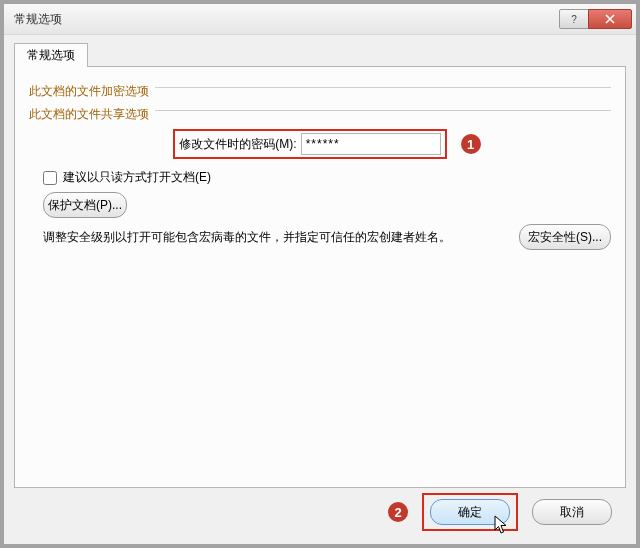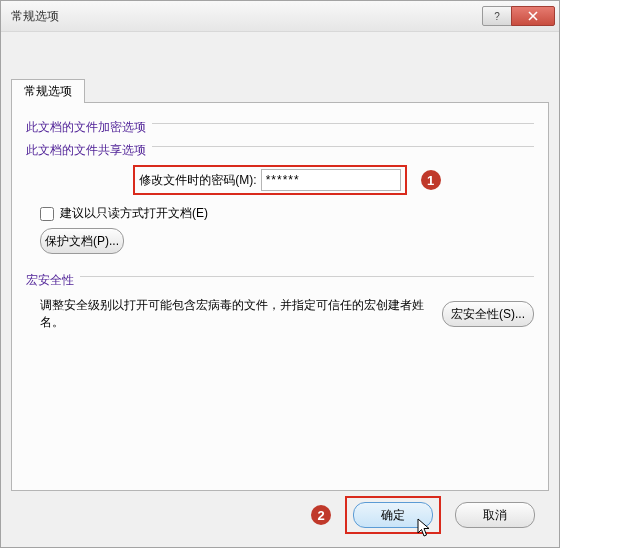"常规选项" .window { border: 1px solid #a3a3a3 -> 4px solid #a3a3a3; gap: 39px -> none; width: 560px -> 640px }
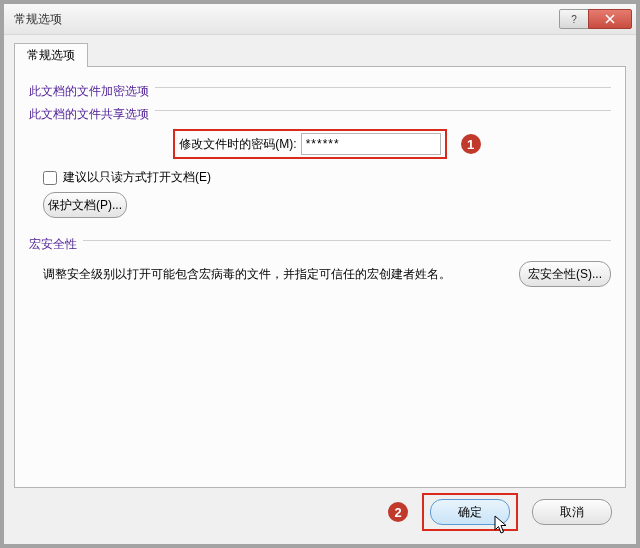"此文档的文件加密选项" .group-title { color: #4c1d95 -> #a16207 }
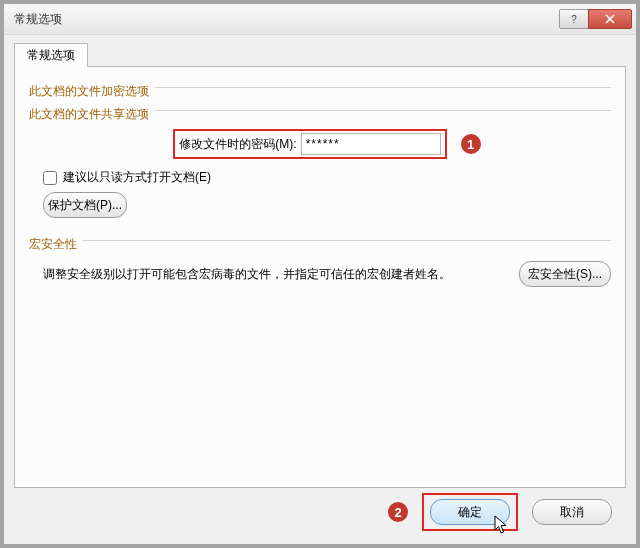"宏安全性" div.group-header { html: <div> <div>宏安全性</div> <div></div> </div> -> none }
